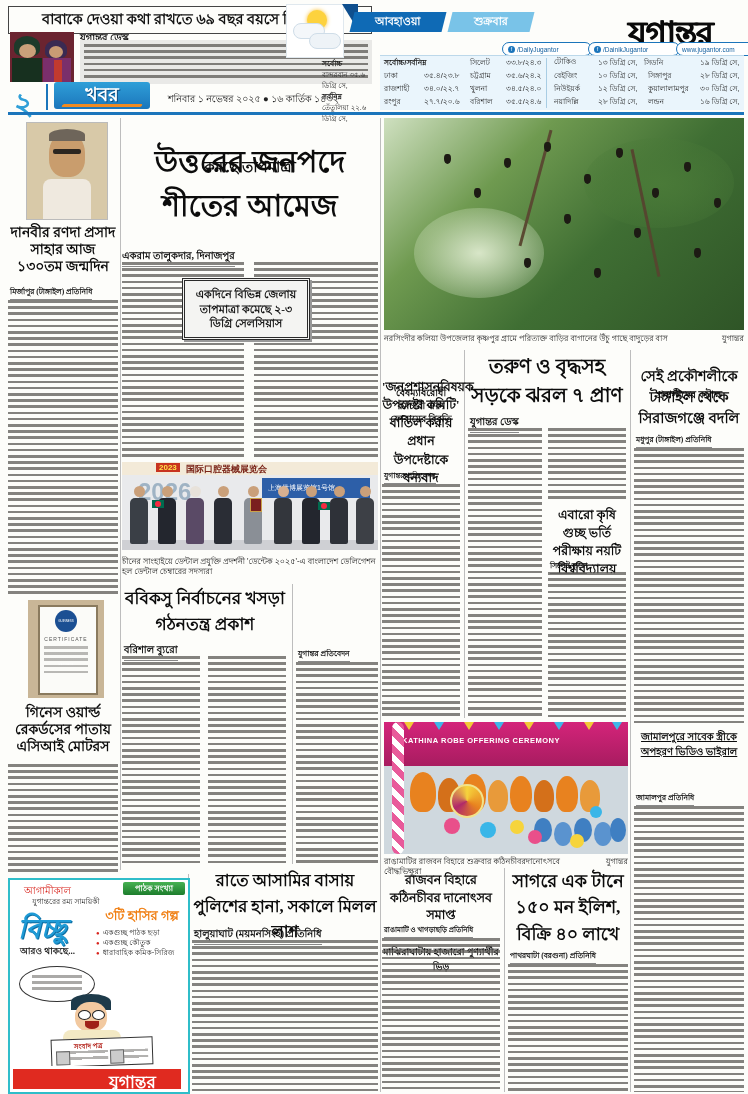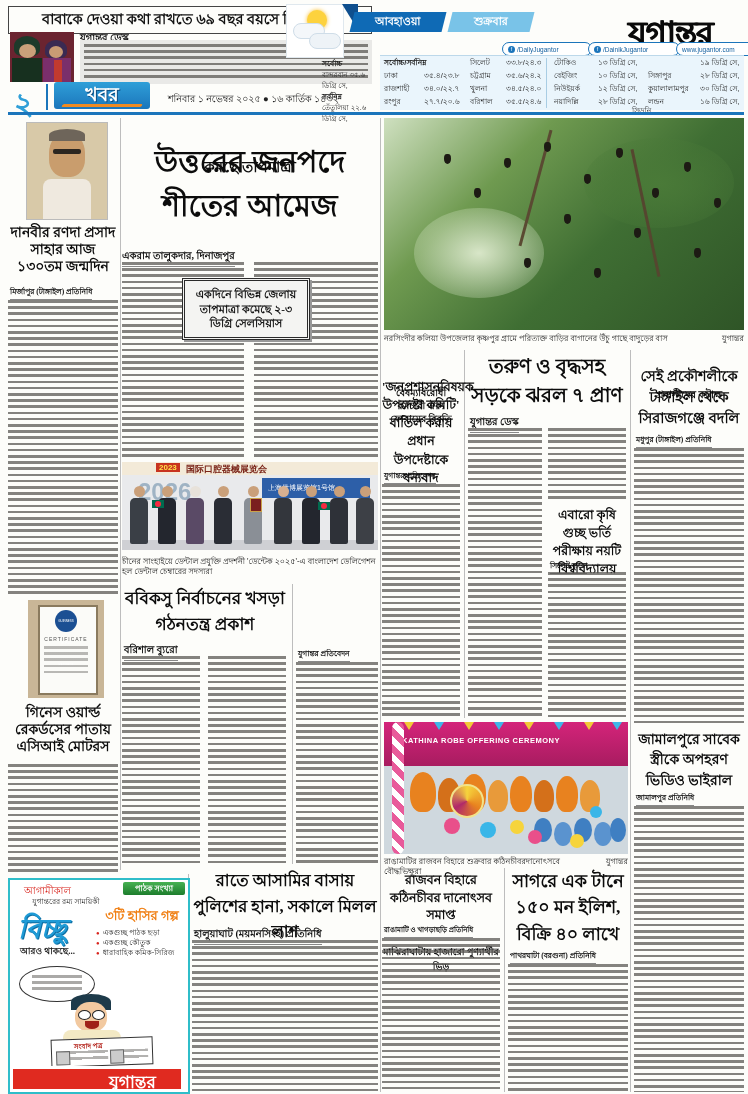"টোকিও" div.wt { font-family: none -> Liberation Mono, monospace }
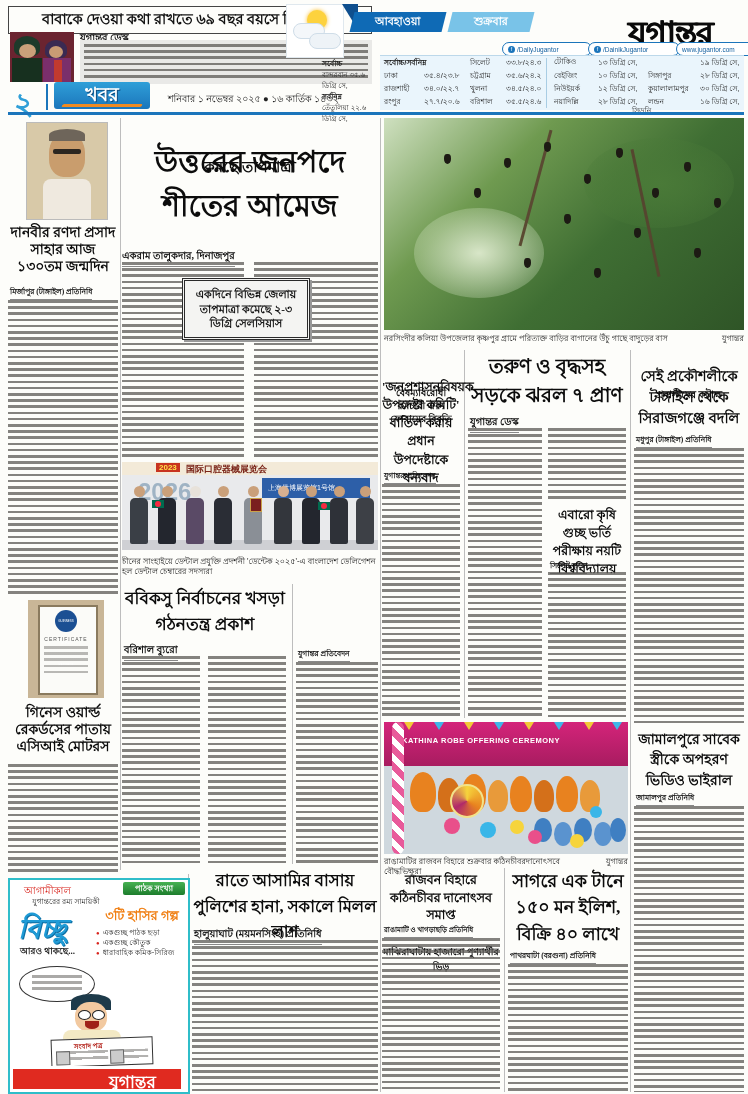"সিডনি" div.wt { left: 252px -> 264px; margin-top: 48px -> none }
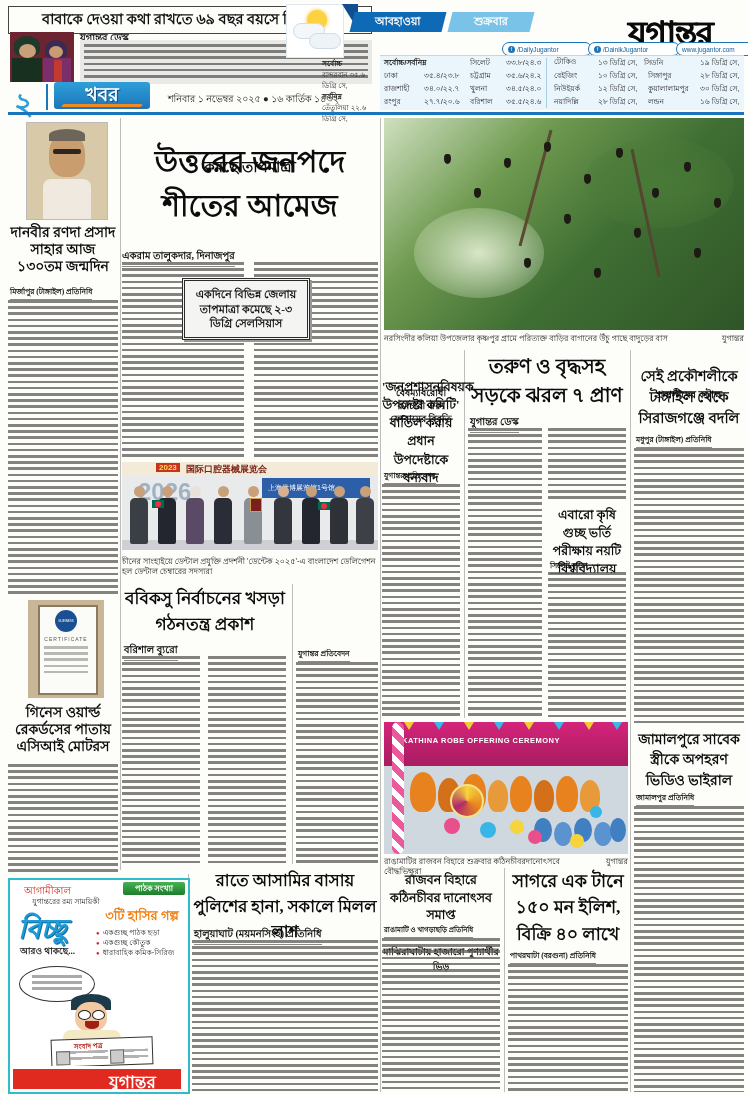"জামালপুরে সাবেক স্ত্রীকে অপহরণ ভিডিও" div.hl { font-size: 14px -> 10px; text-decoration: none -> underline }
